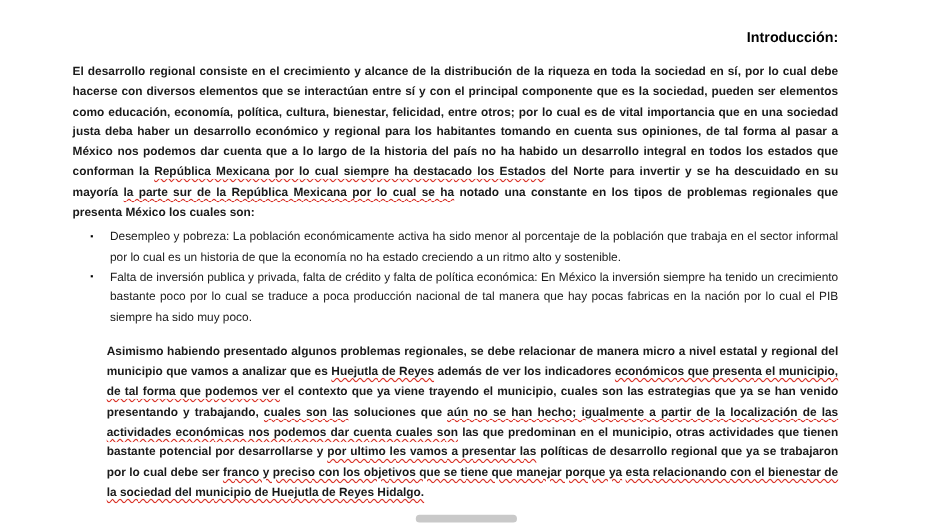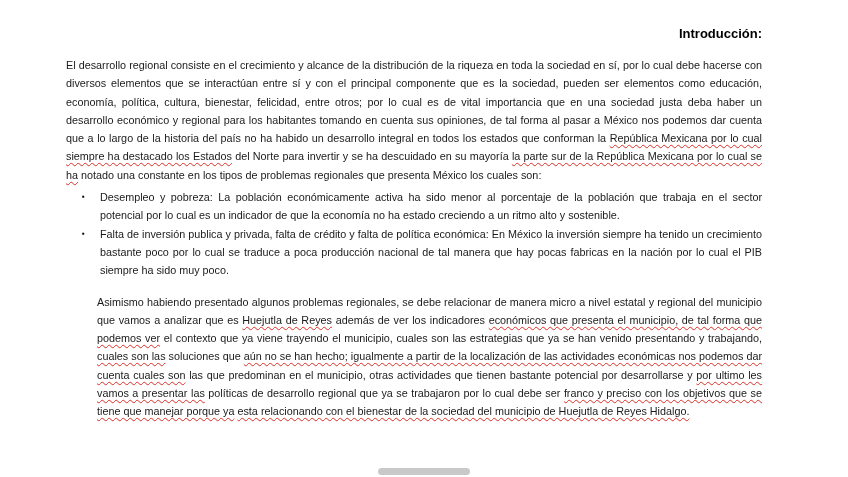"El desarrollo regional consiste en" .para { font-weight: none -> bold }
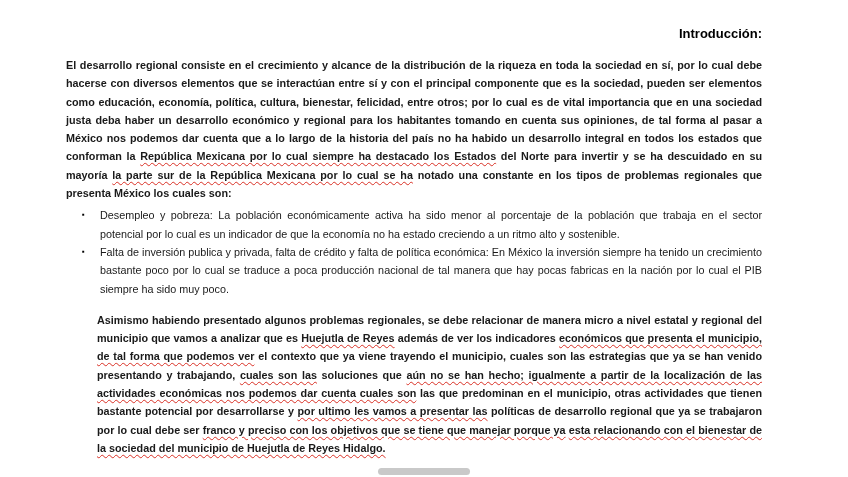"Desempleo y pobreza: La población" span { text: potencial por lo cual es un indicador -> informal por lo cual es un historia }
